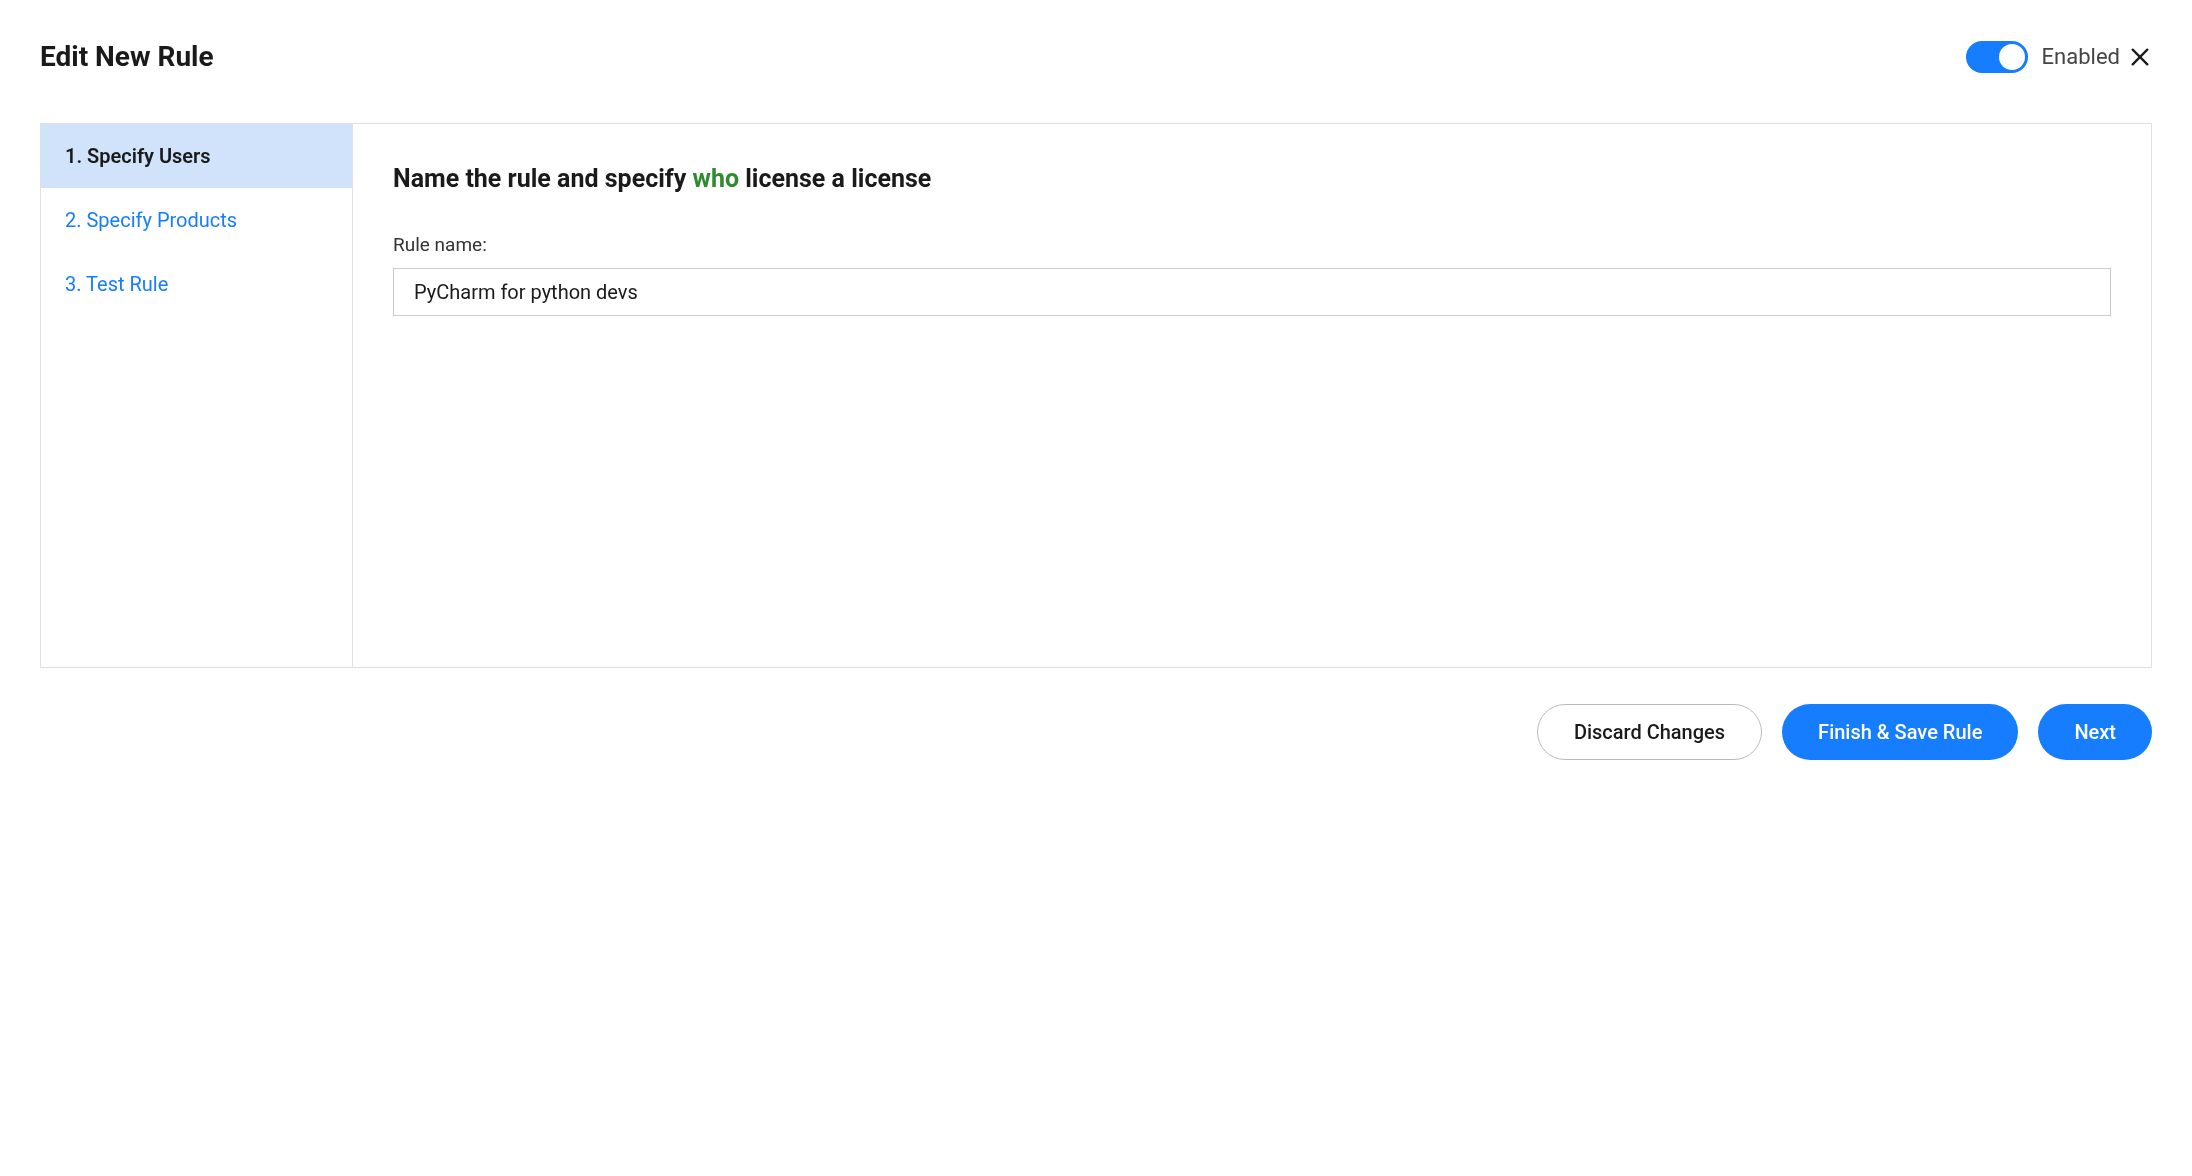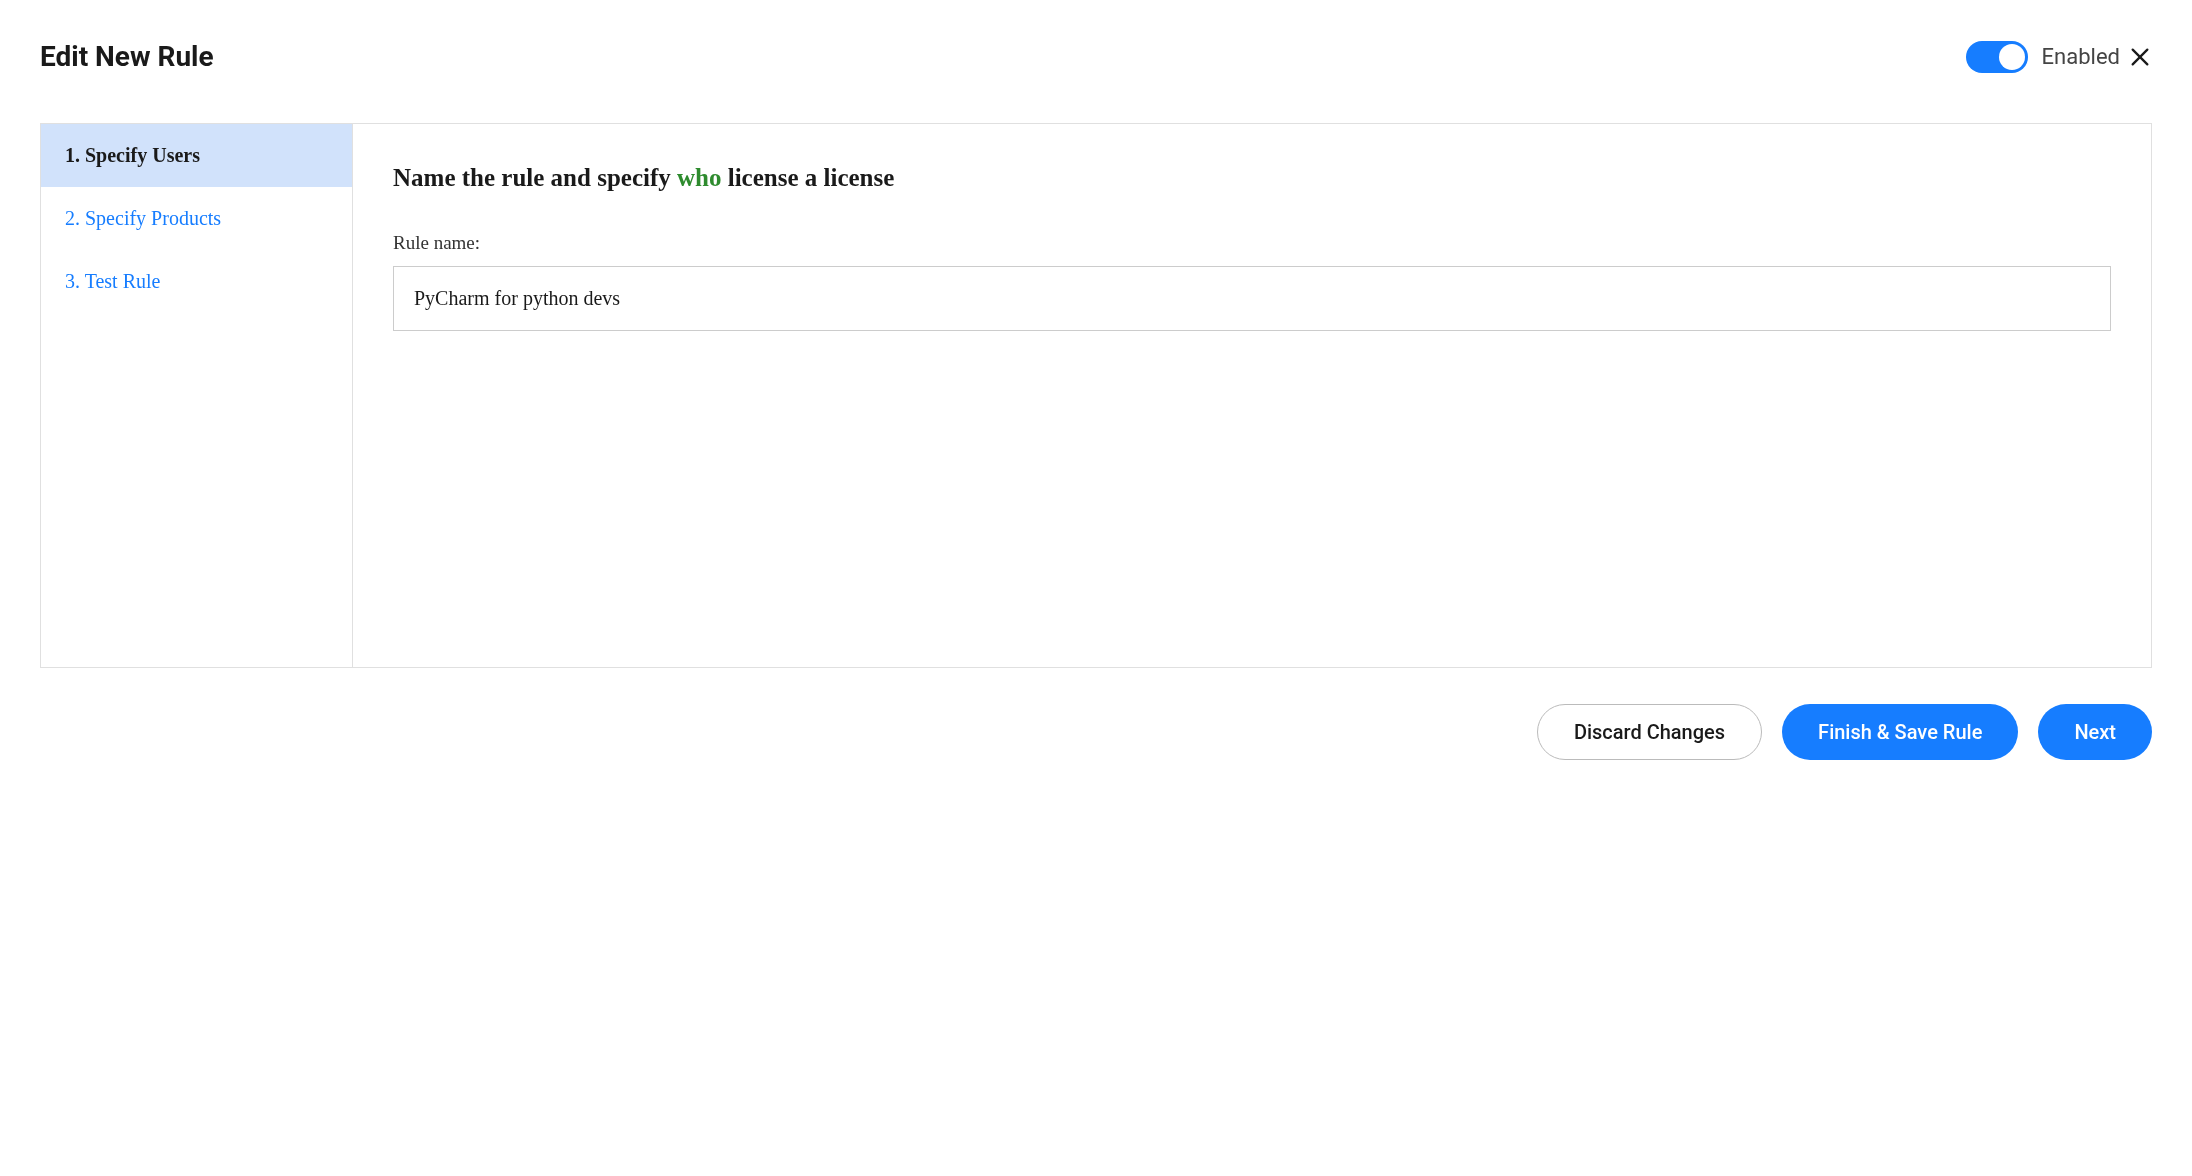"1. Specify Users" .content-area { font-family: Liberation Serif, serif -> none }
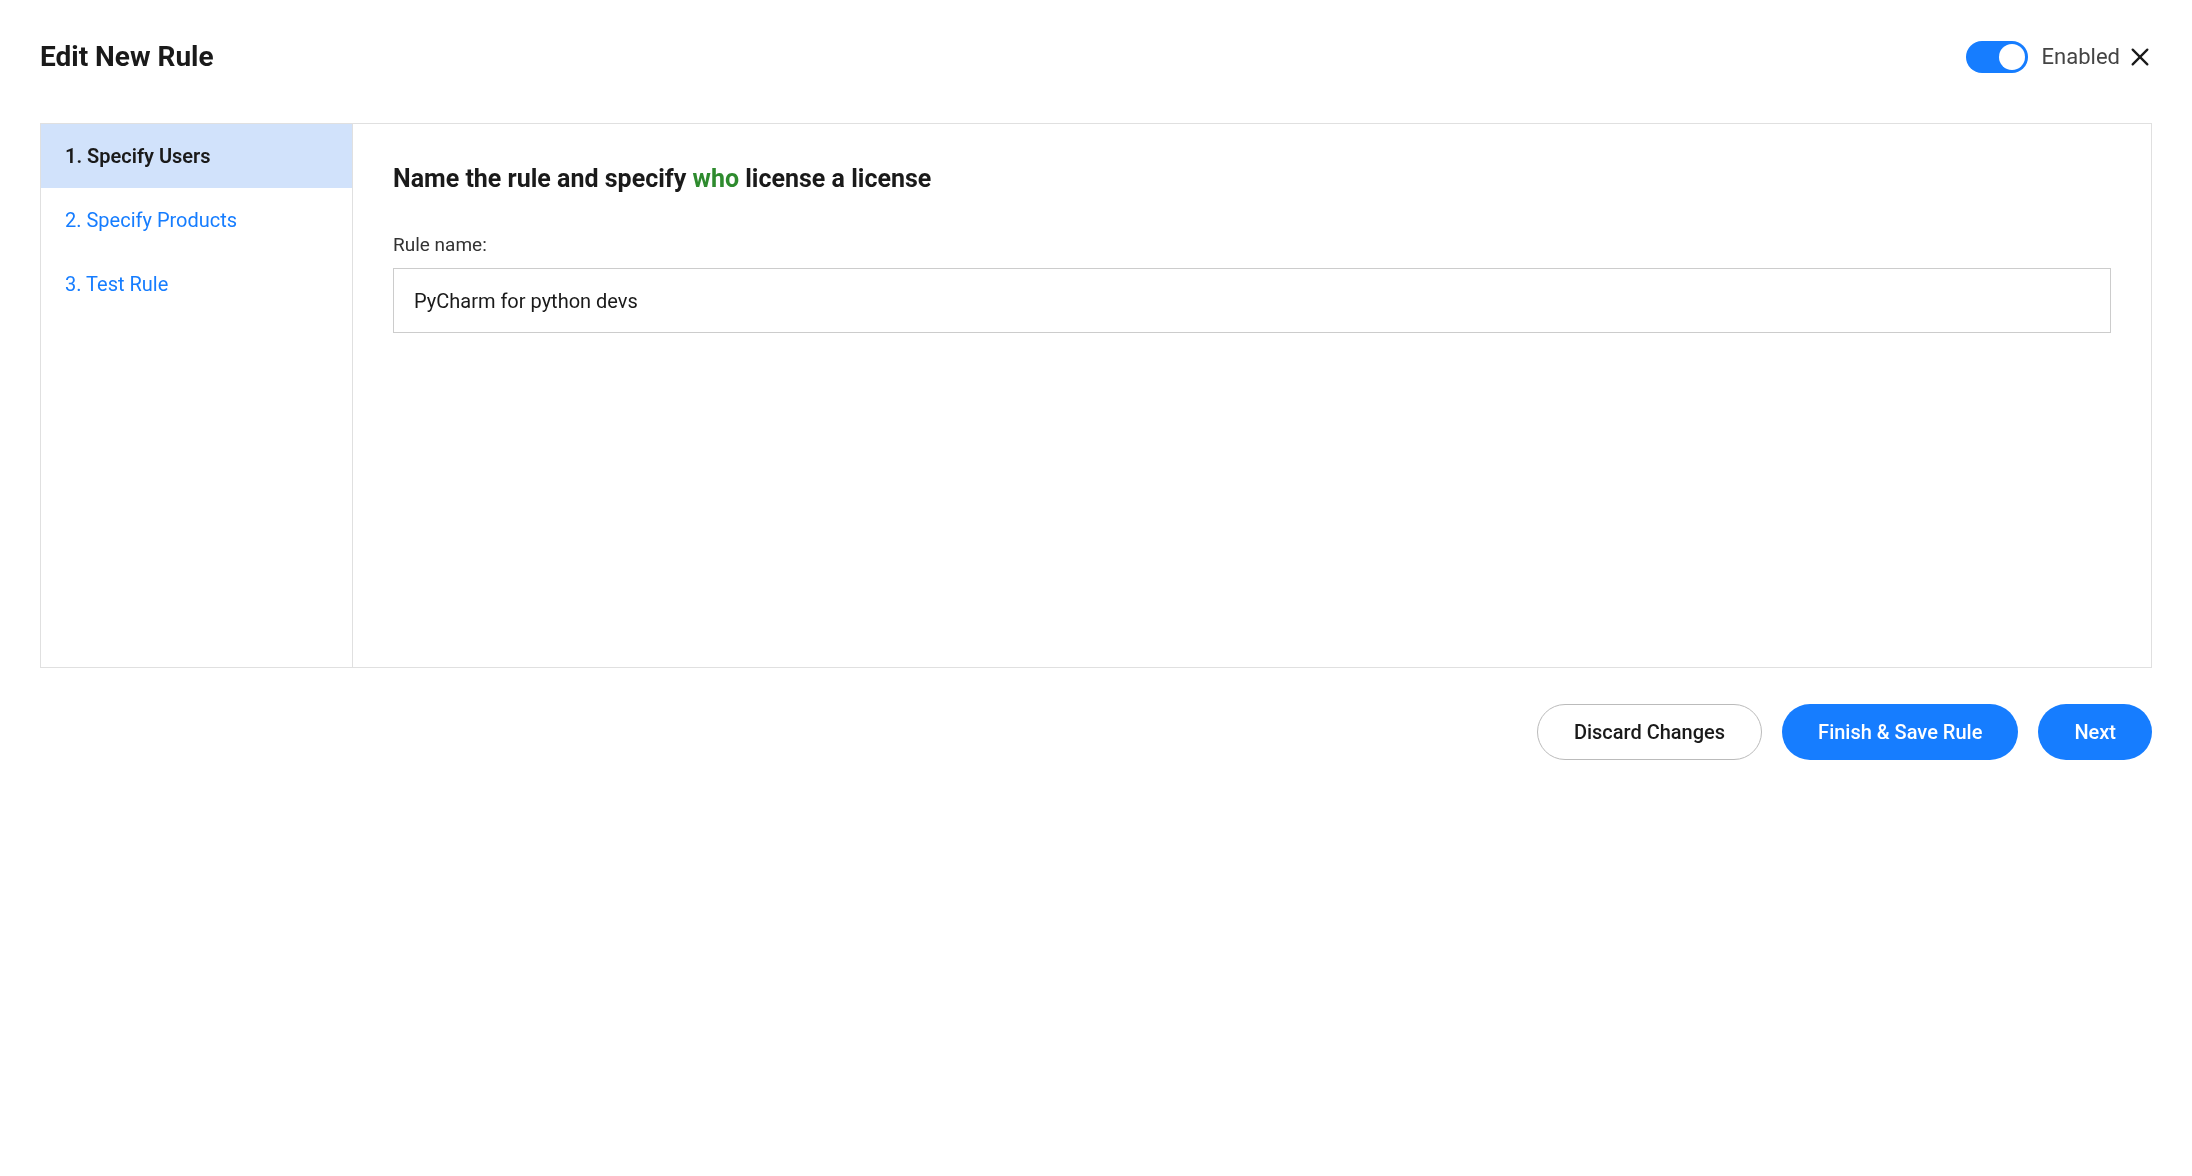"PyCharm for python devs" .text-input { height: 65px -> 48px }
